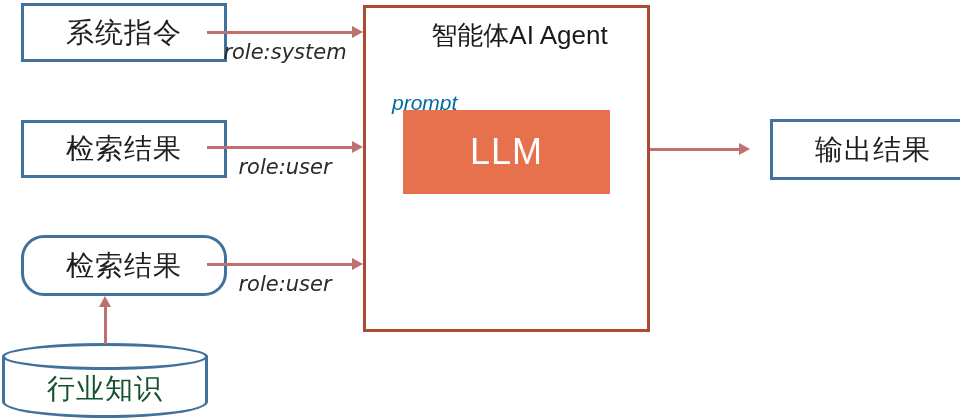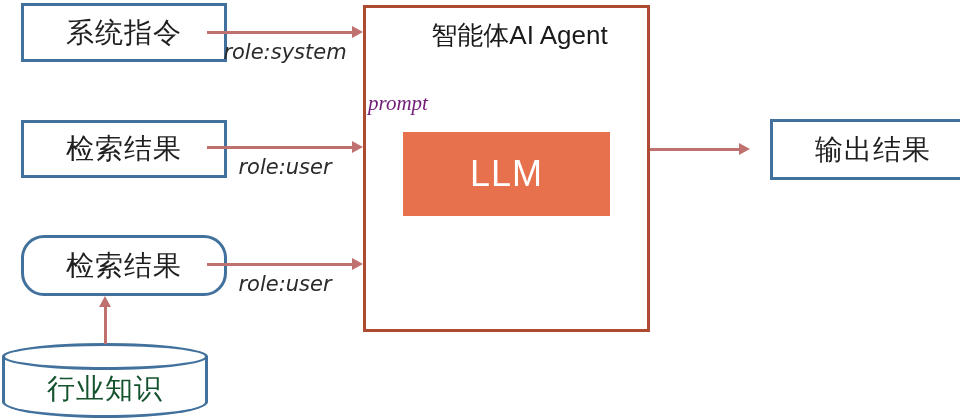"prompt" .annotation { color: #701a75 -> #0369a1; font-family: Liberation Serif, serif -> Liberation Sans, sans-serif; margin-left: none -> 24px }
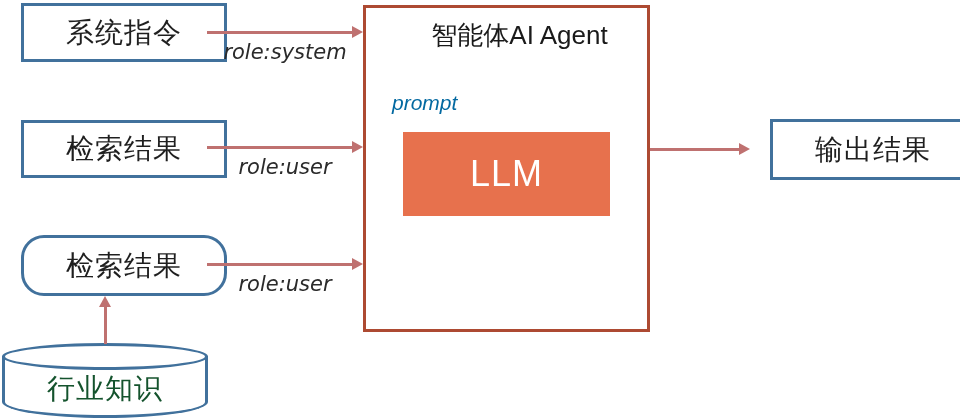"LLM" #llm-box { top: 132px -> 110px }
